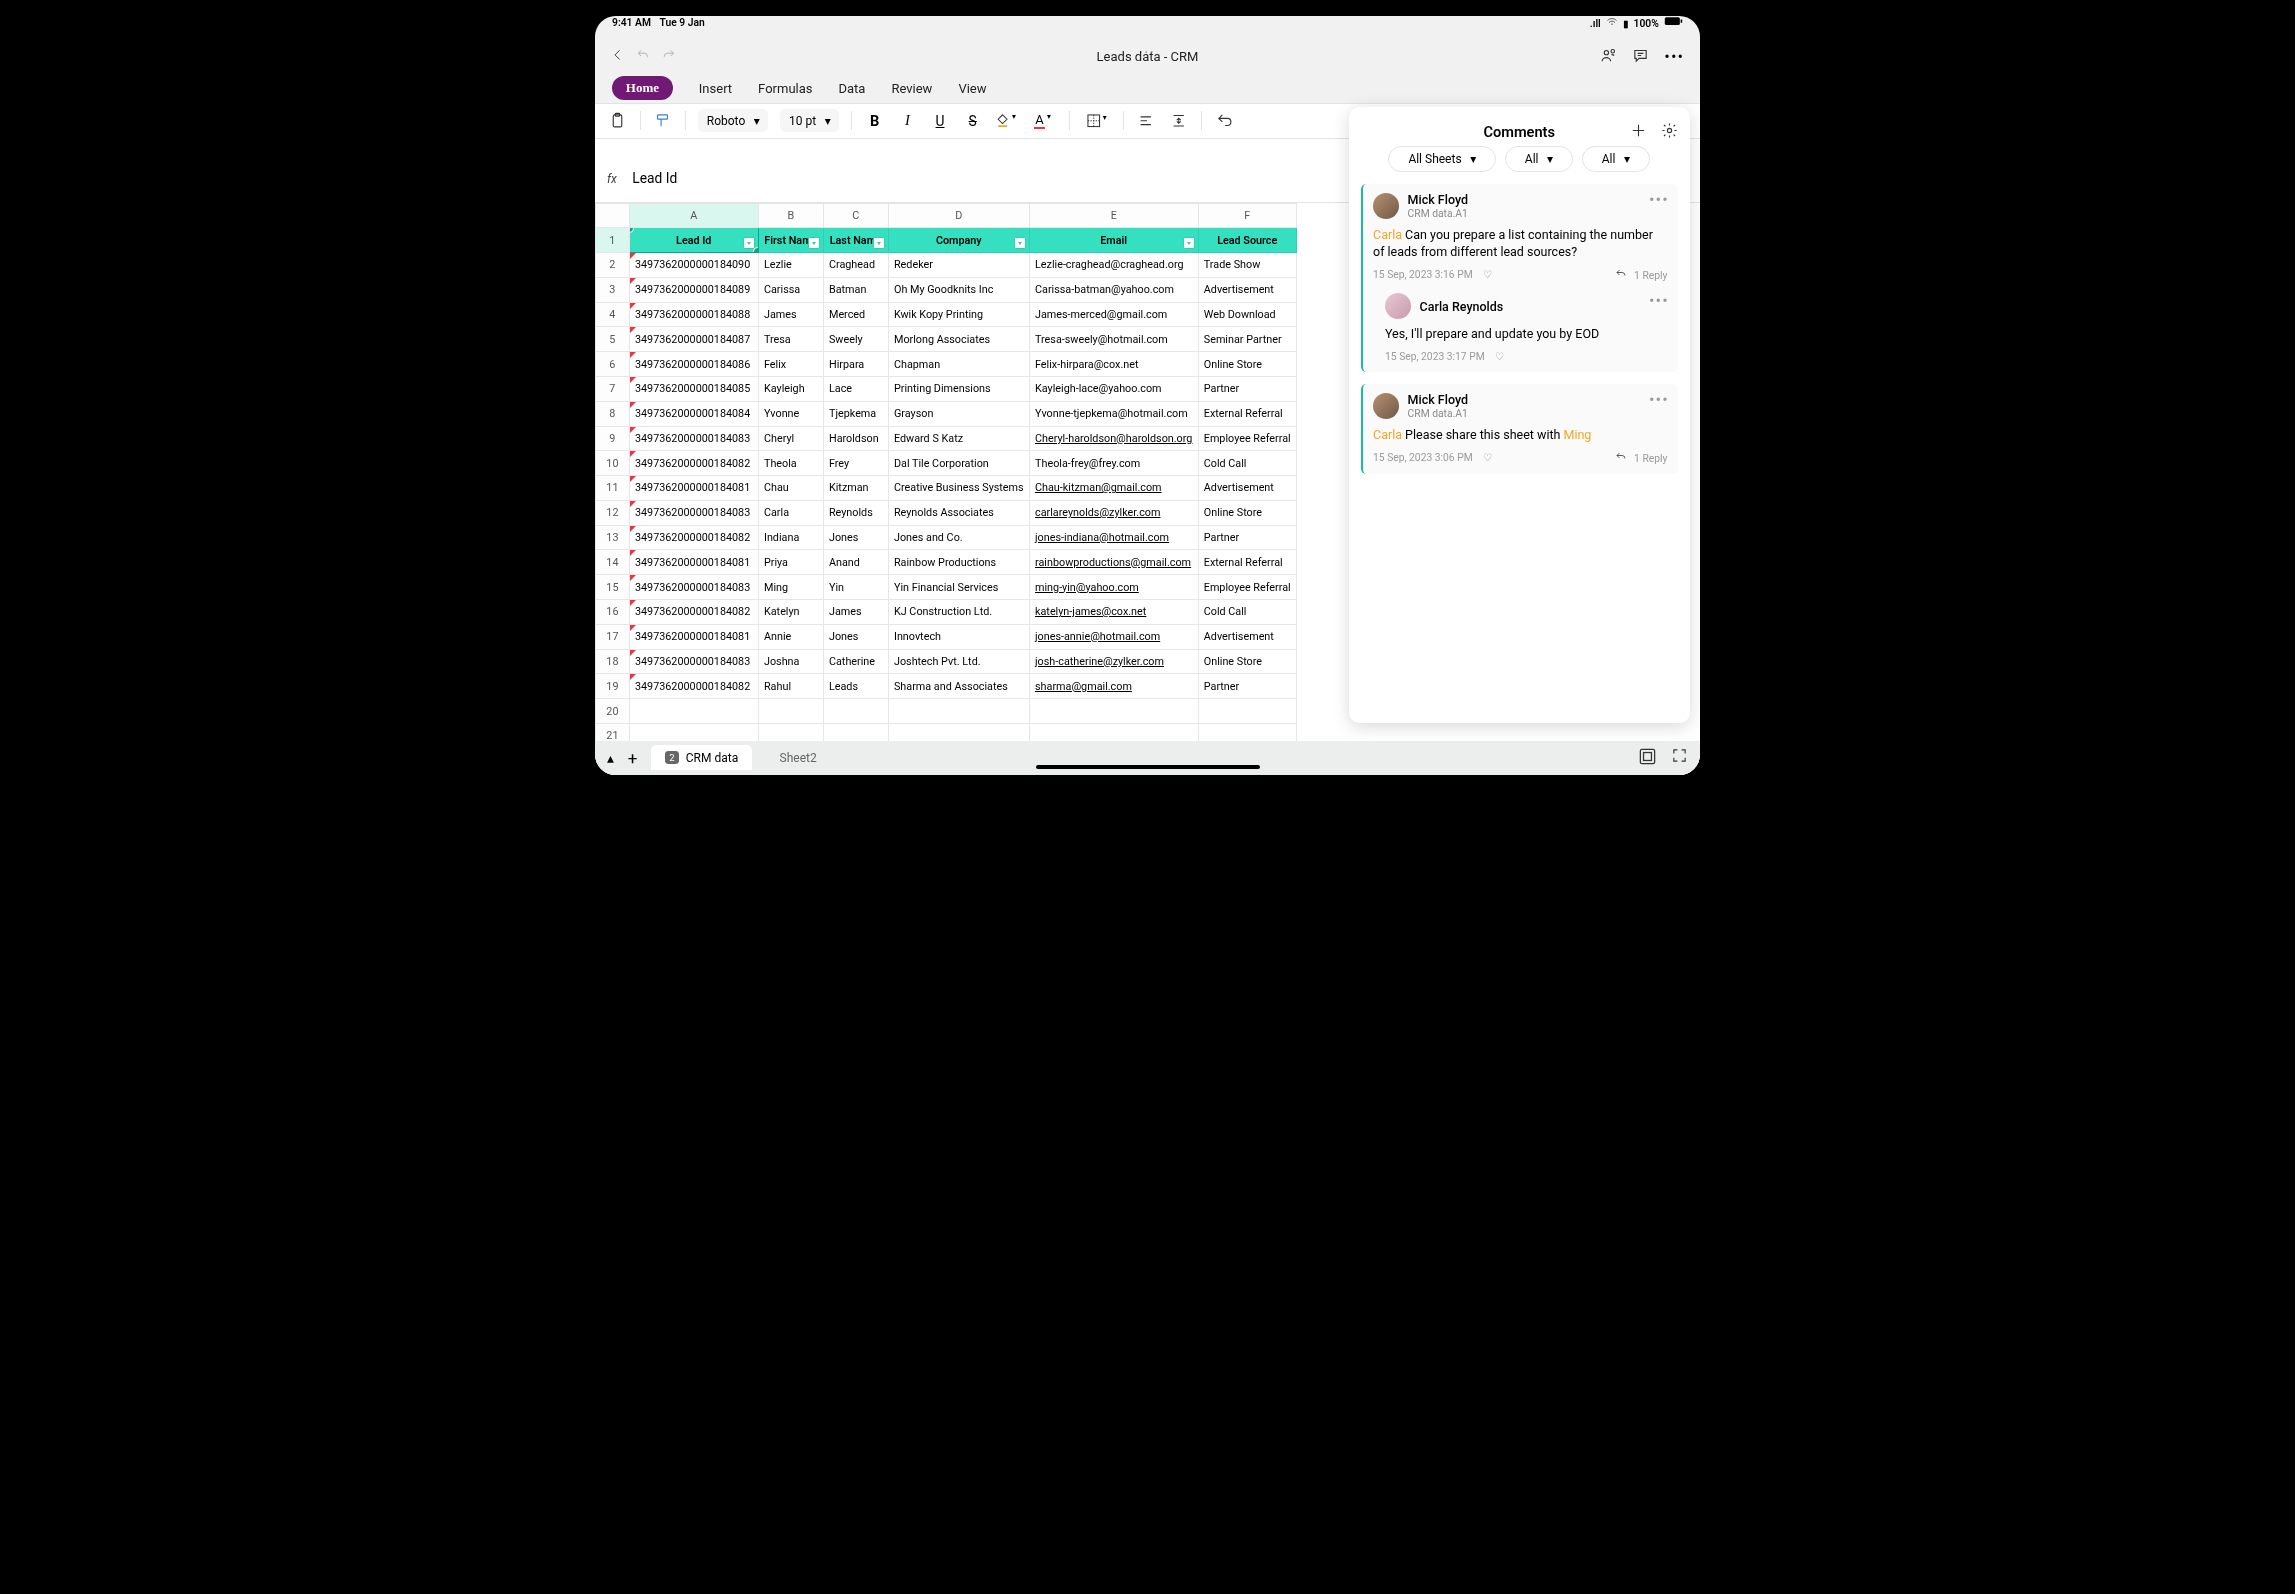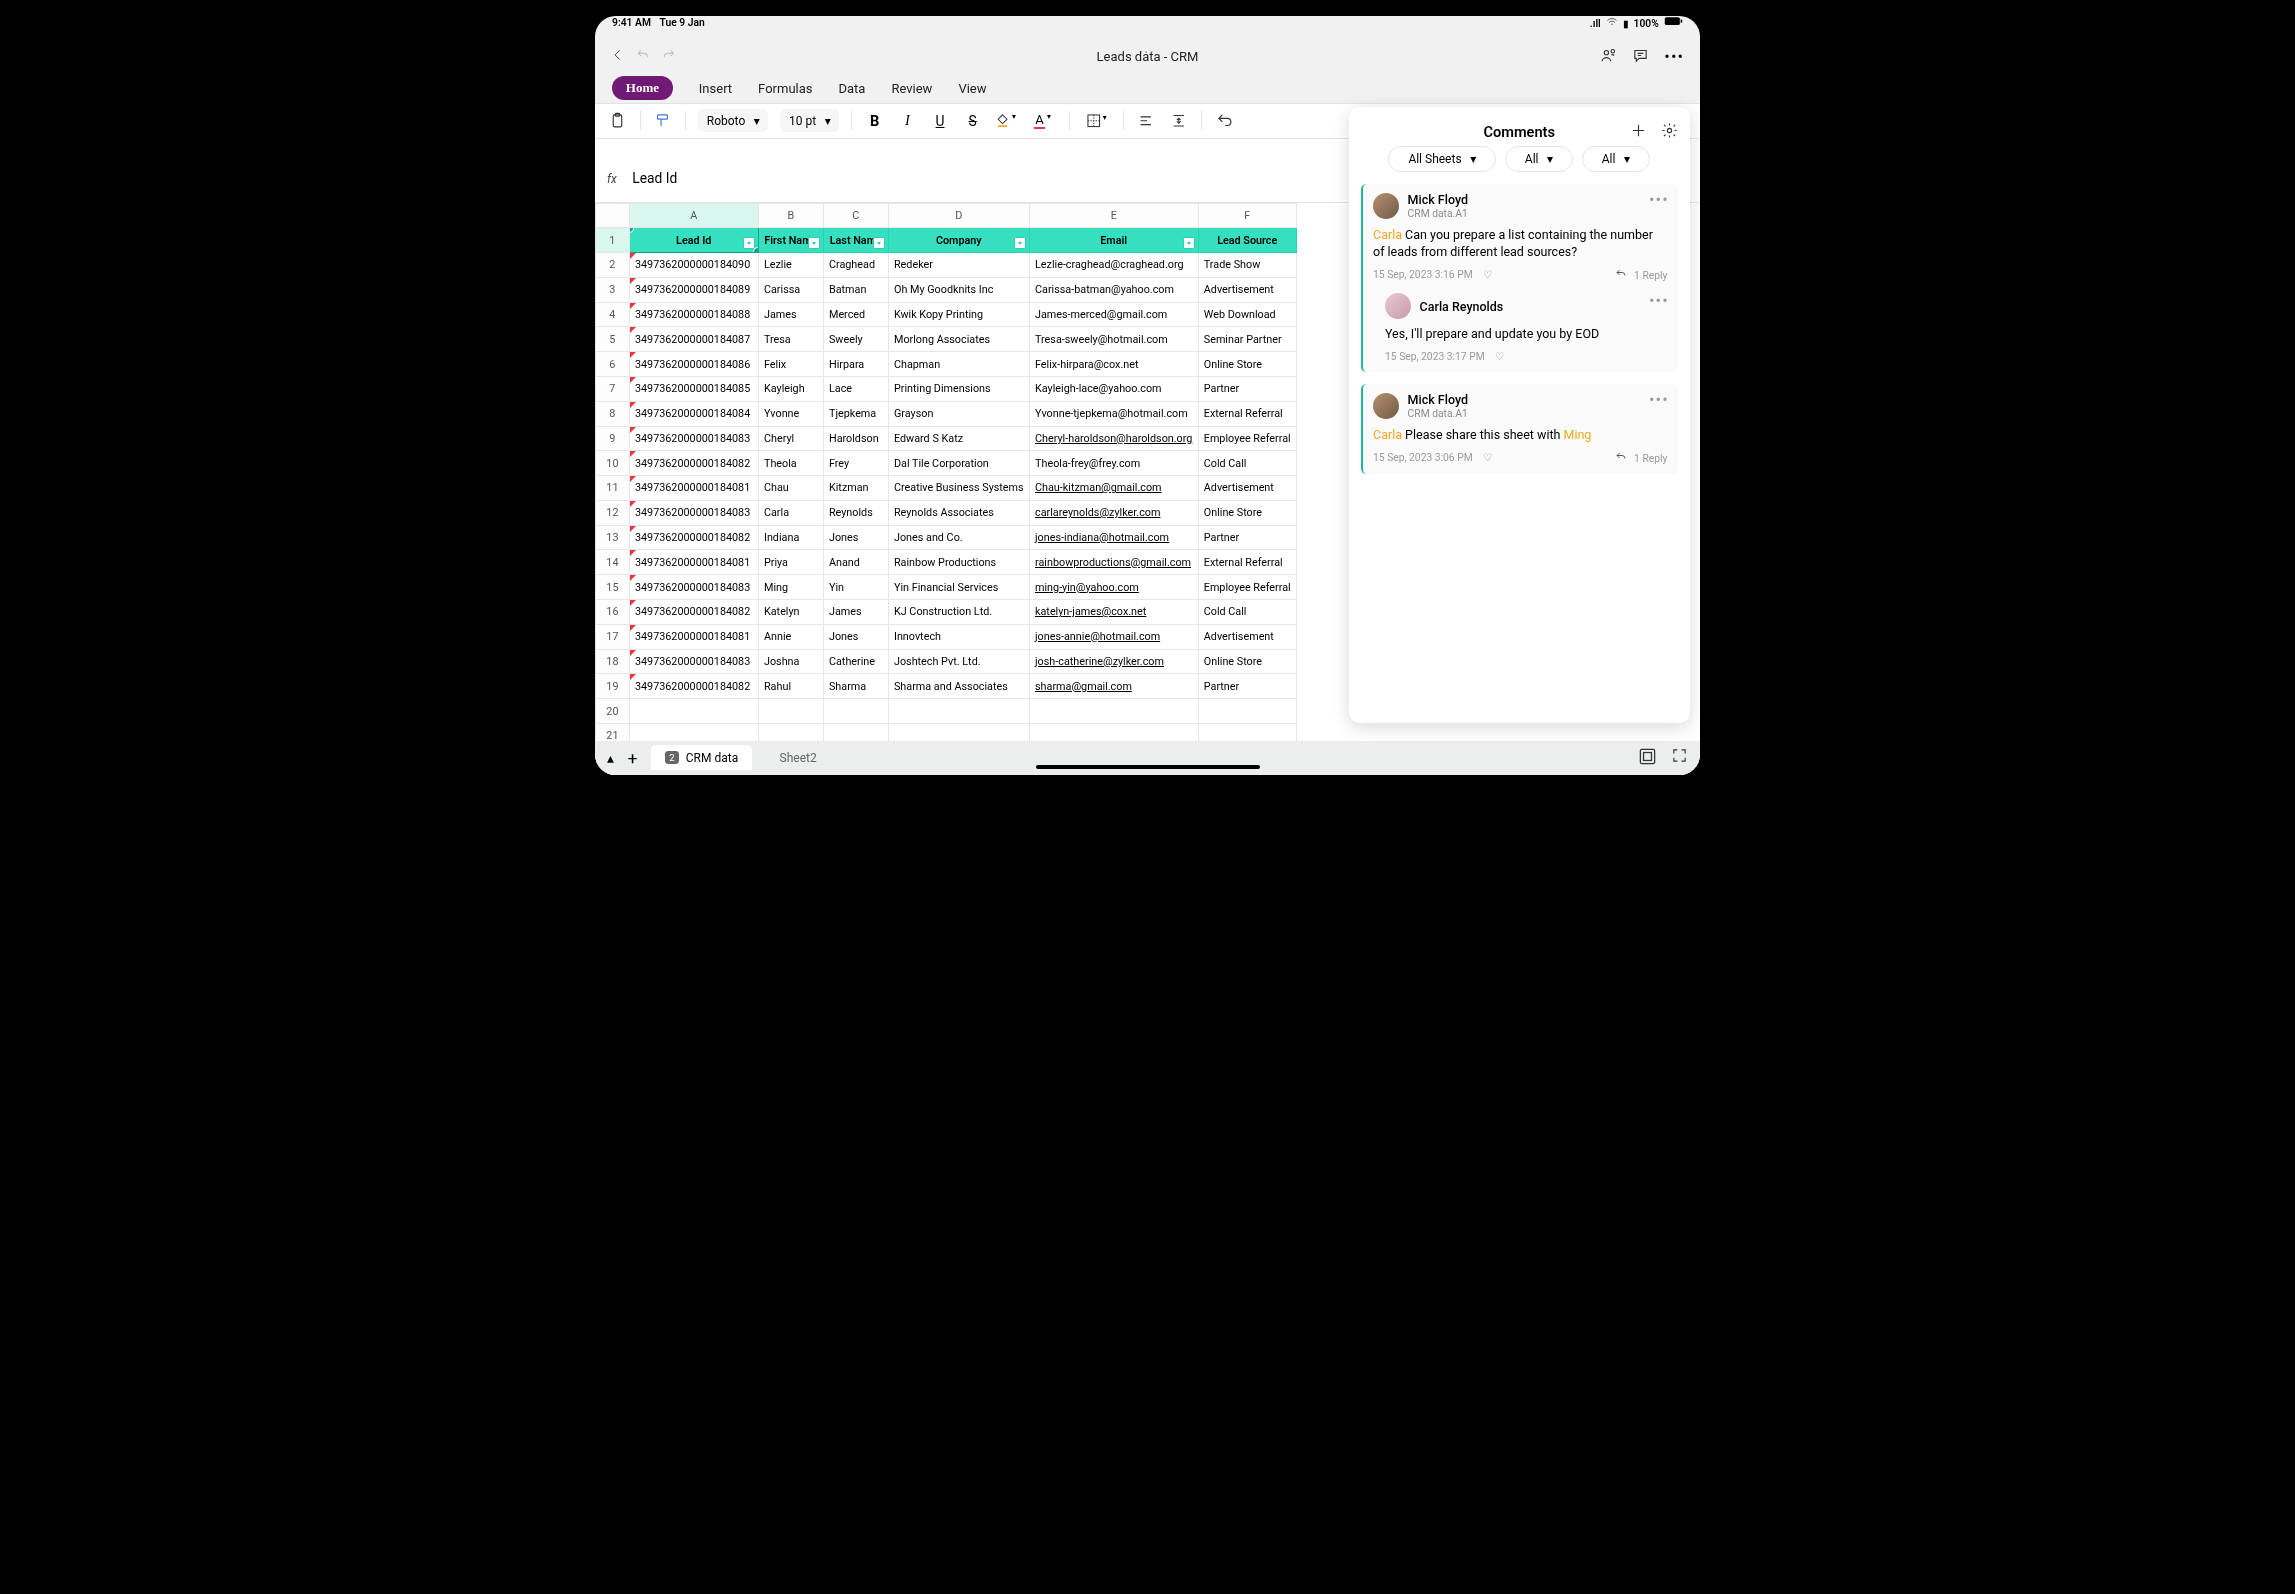"Sharma" td { text: Sharma -> Leads }
